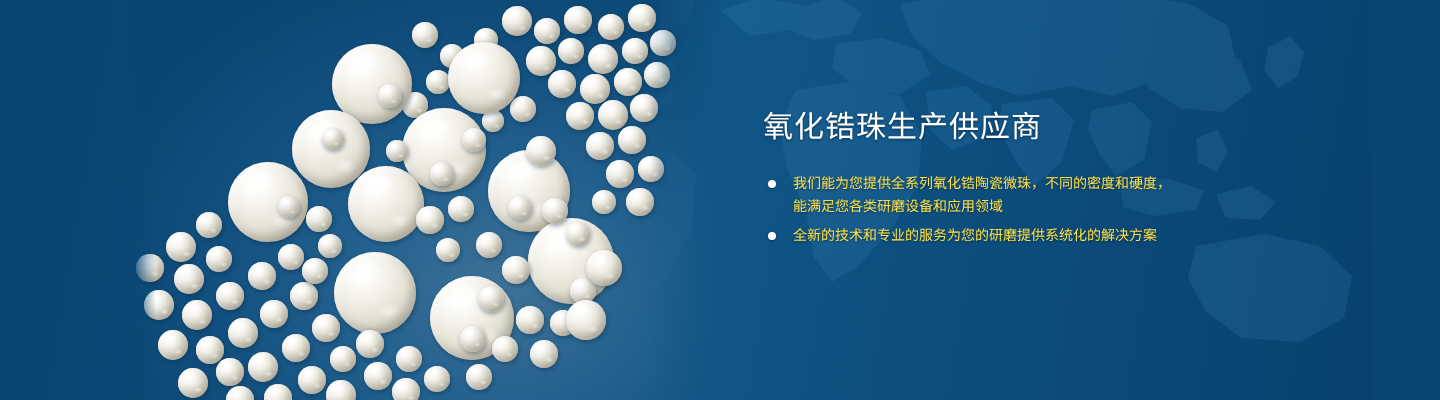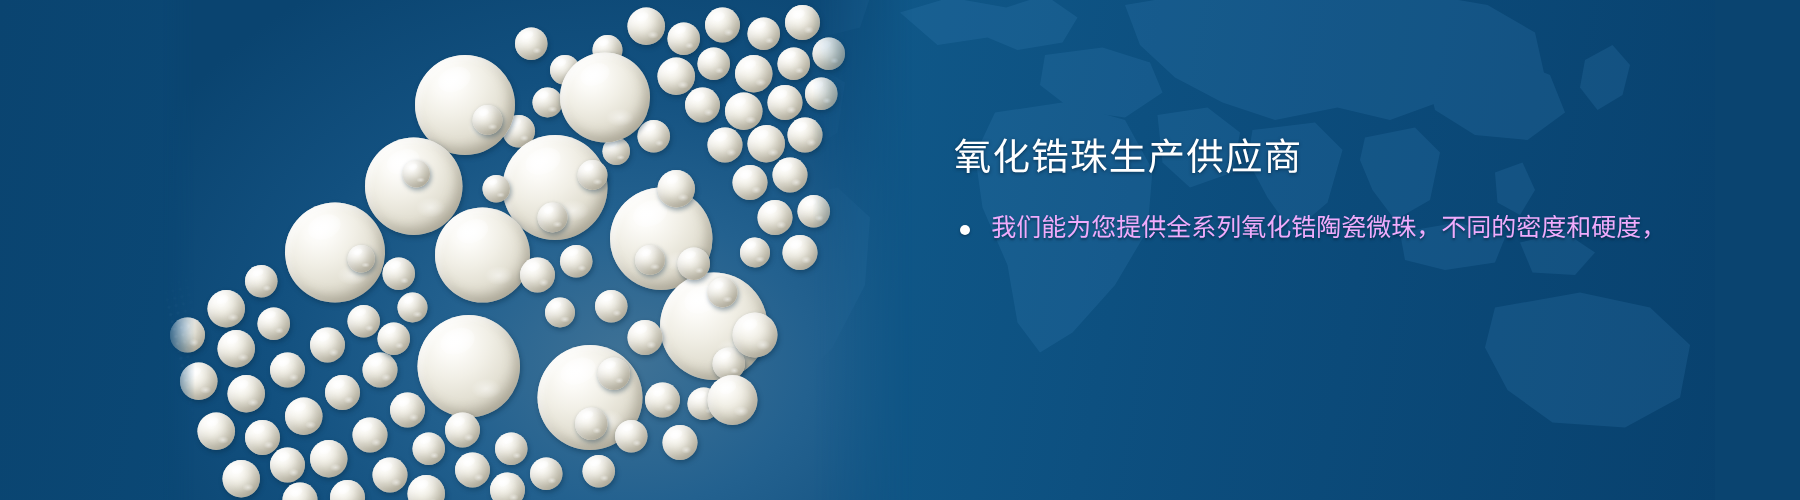"我们能为您提供全系列氧化锆陶瓷微珠，不同的密度和硬度，" .bullet { color: #f0abfc -> #fde047; font-size: 20px -> 14px }
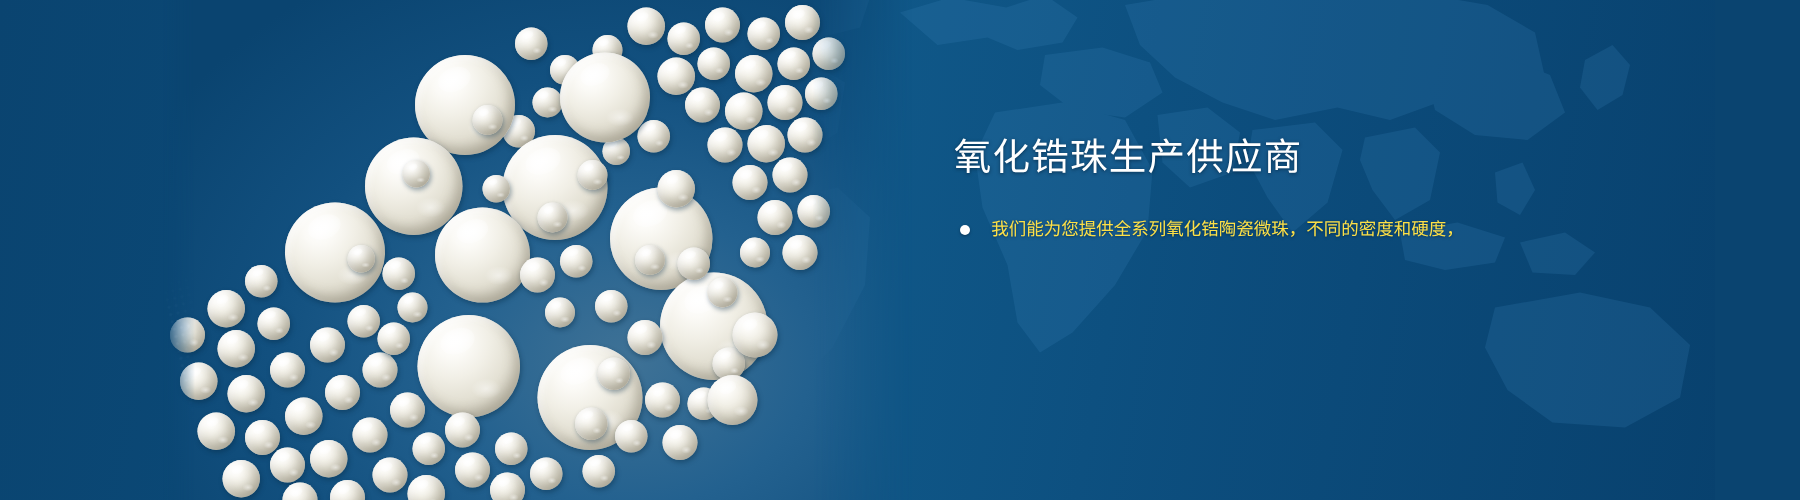"能满足您各类研磨设备和应用领域" span.bullet-text-2 { html: none -> <span>能满足您各类研磨设备和应用领域</span> }
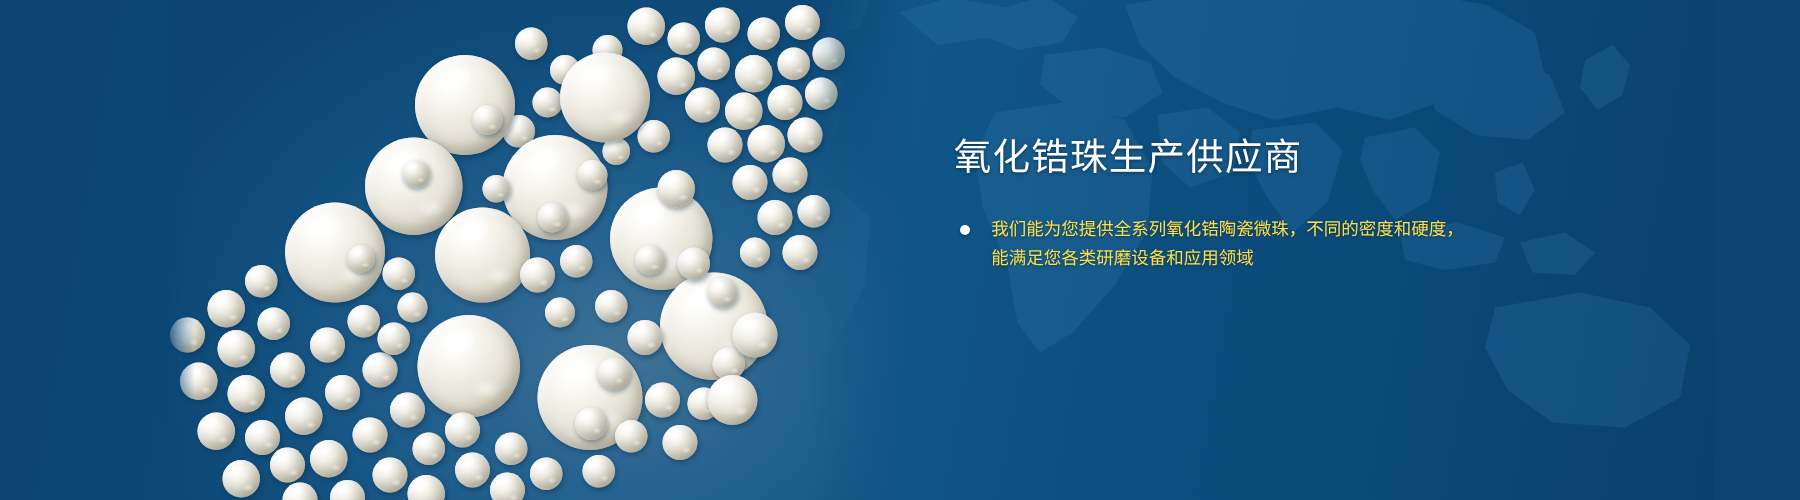"全新的技术和专业的服务为您的研磨提供系统化的解决方案" li.bullet { html: none -> <li> <span></span> <span>全新的技术和专业的服务为您的研磨提供系统化的解决方案</span> </li> }
